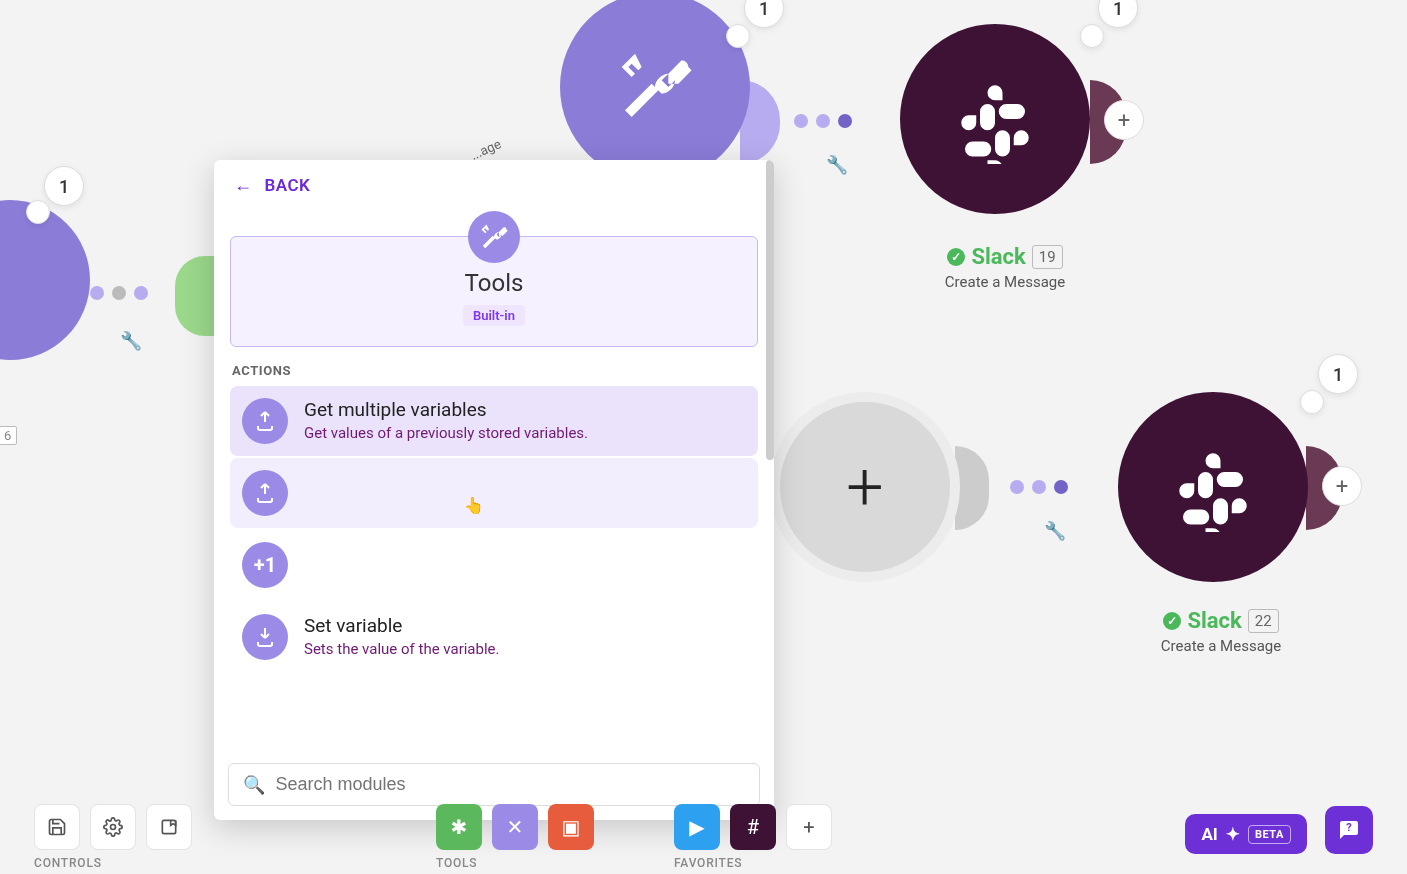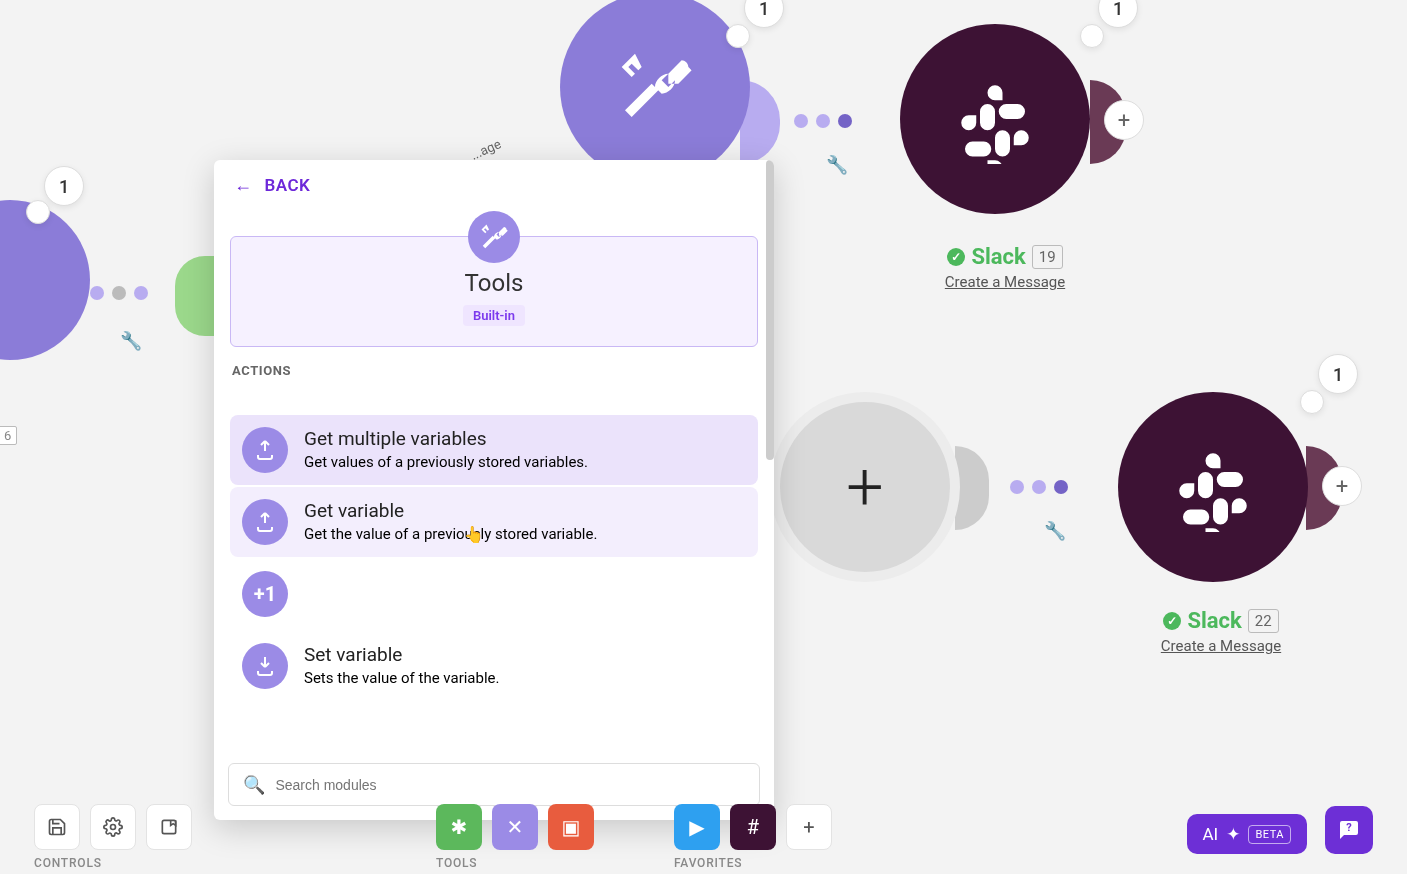"Create a Message" .node-label .subtitle { text-decoration: underline -> none }
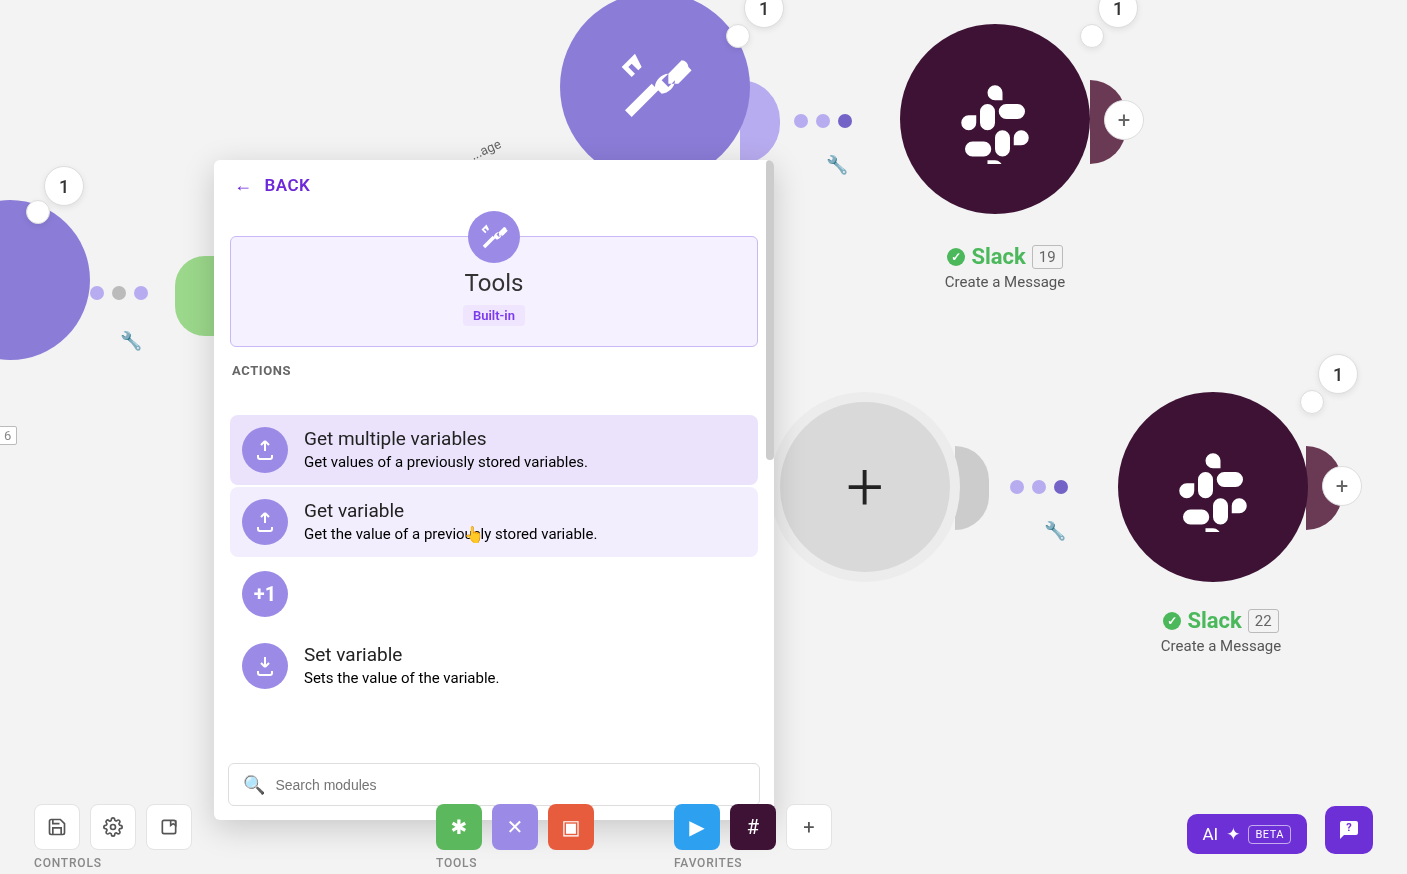"Get multiple variables" .action-list { margin-top: 29px -> none }
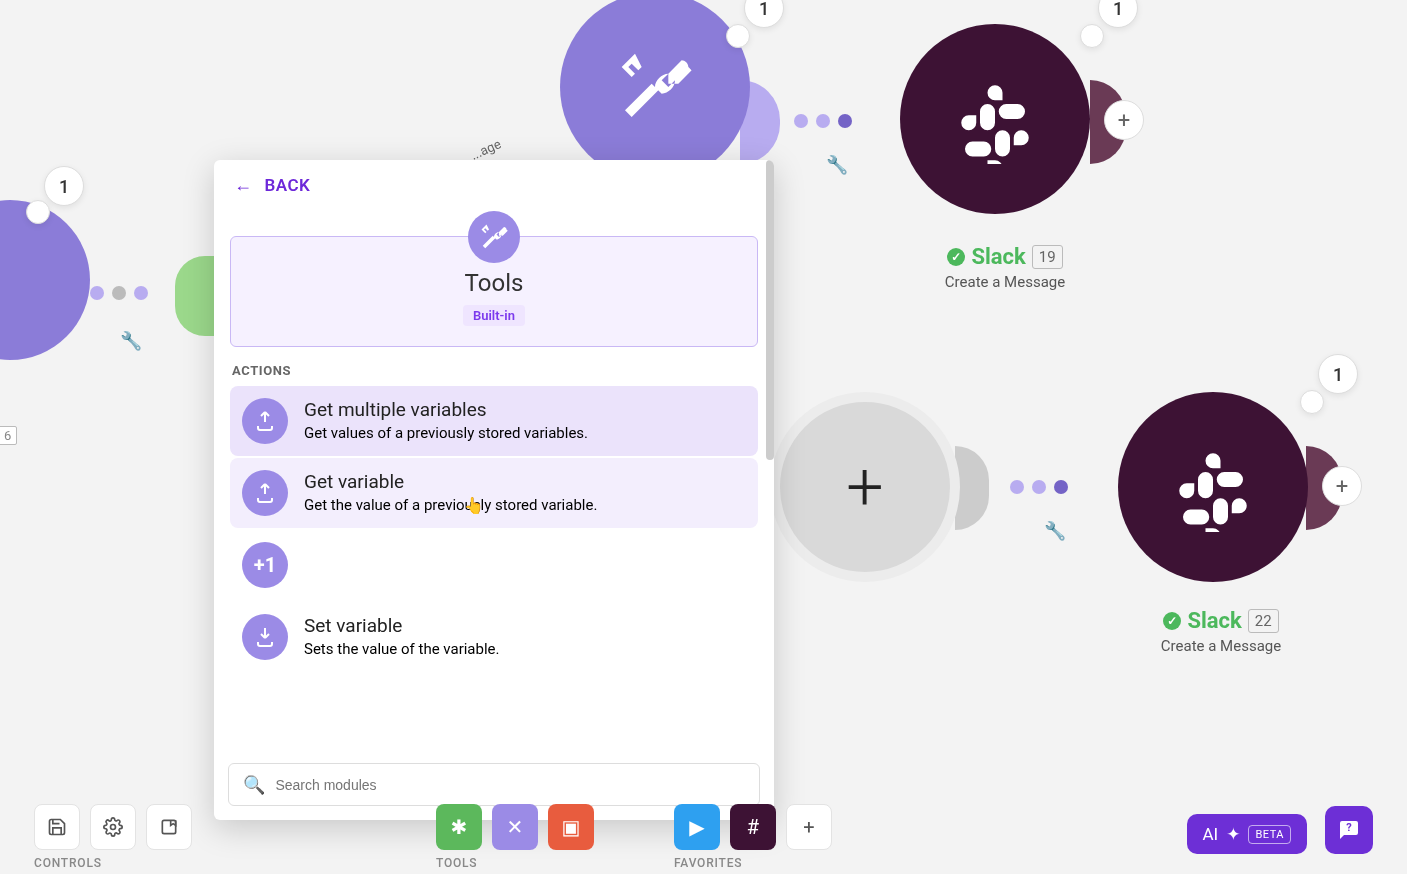"Get values of a previously" .action-text .d { color: #000000 -> #701a75 }
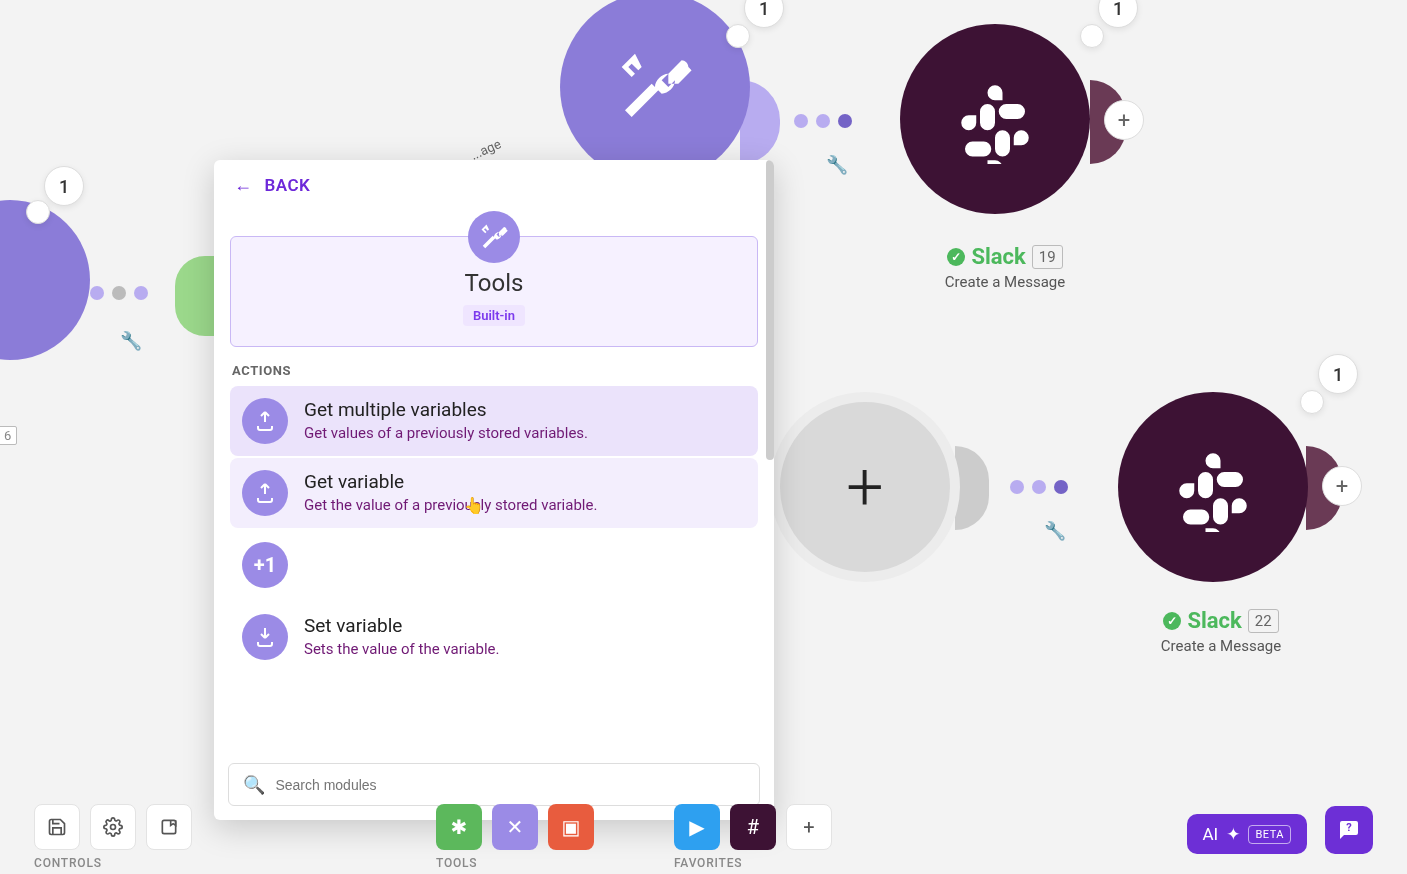"Get variable" div.action-text { html: <div> <div>Get variable</div> <div>Get the value of a previously stored variable.</div> </div> -> none }
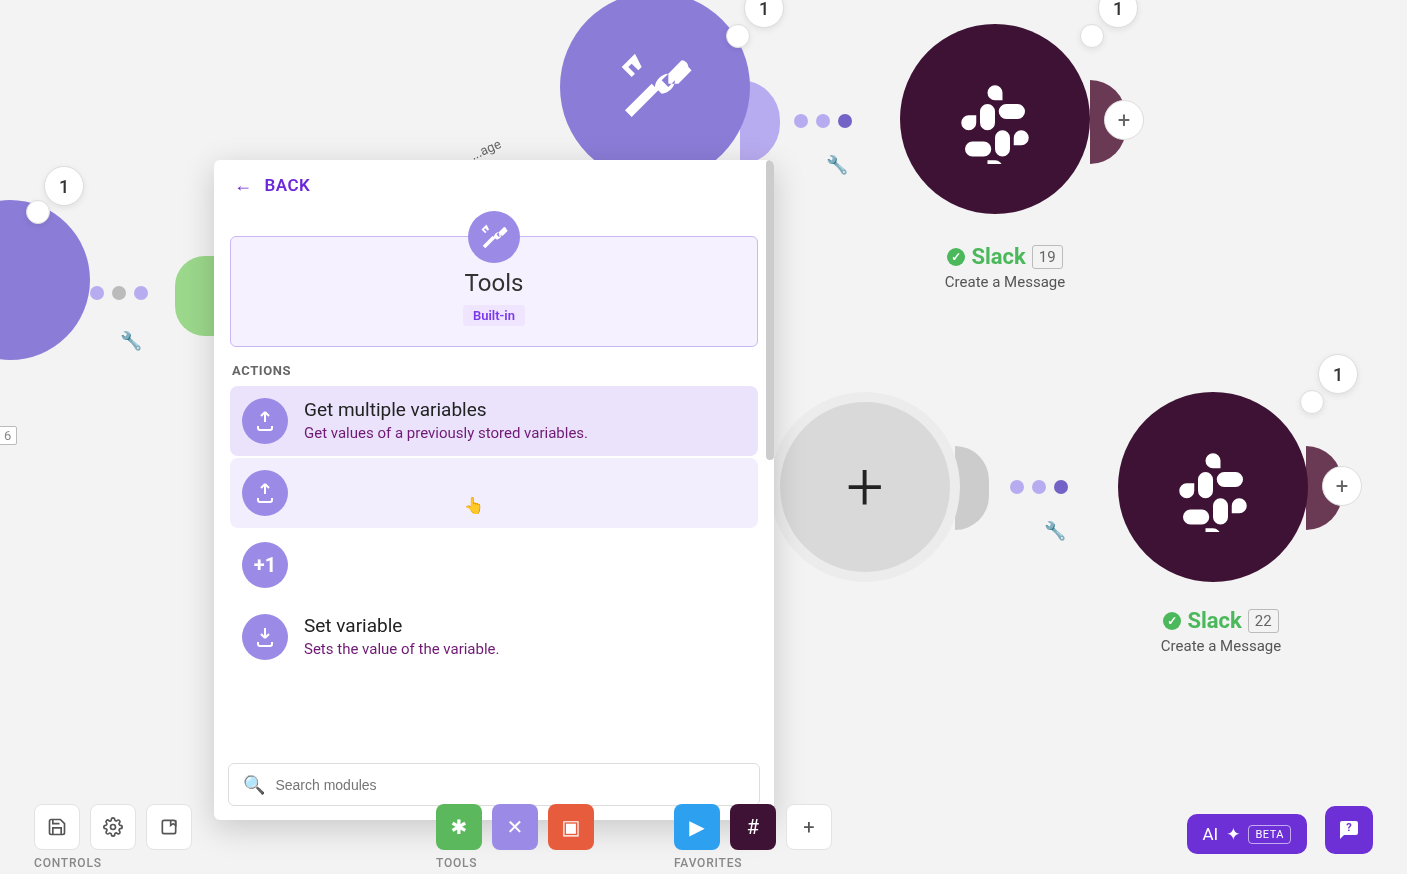"Search modules" .search-box input { font-size: 14px -> 18px }
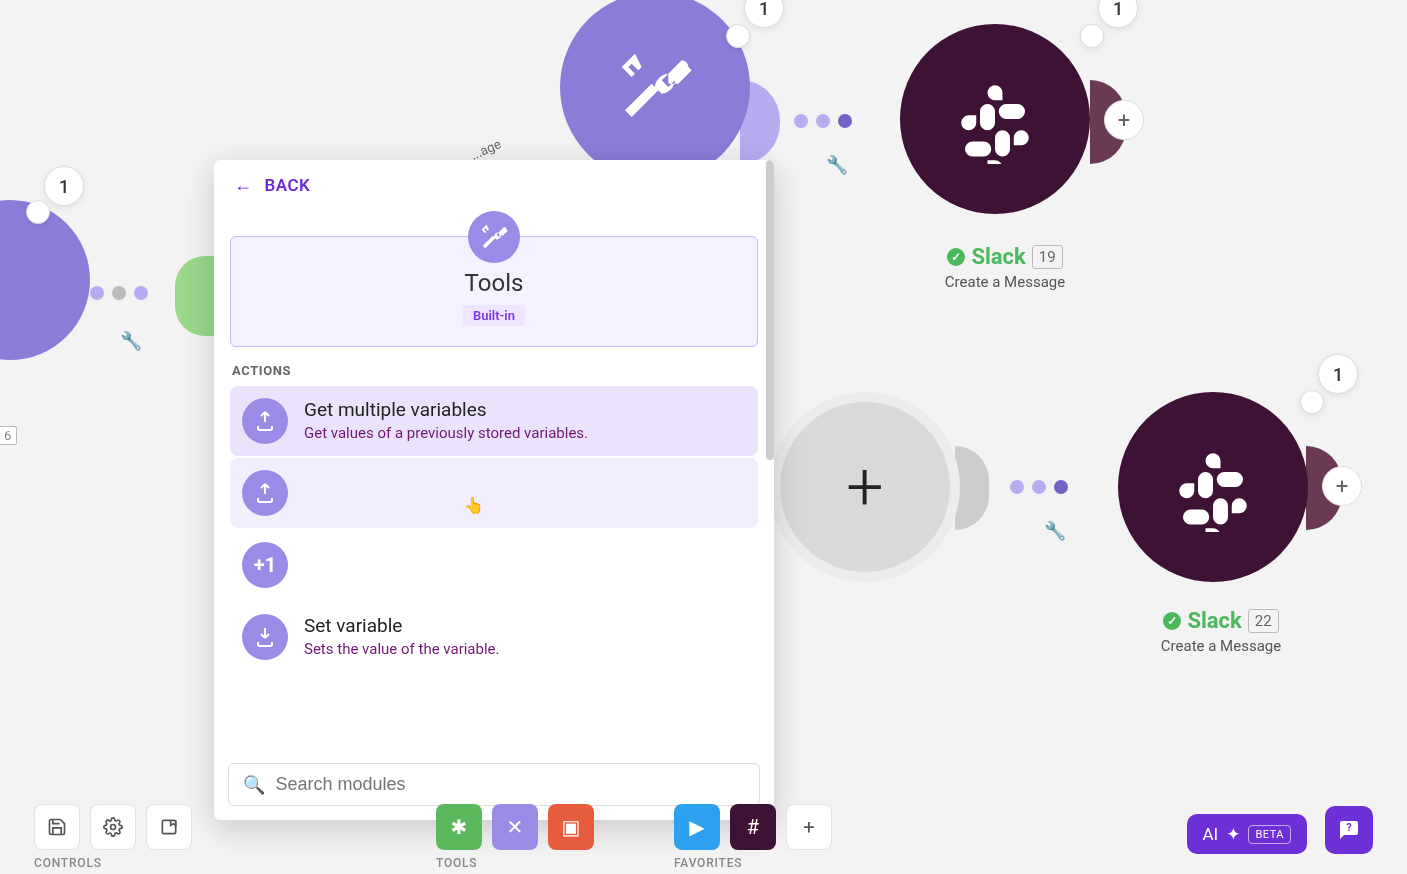"AI" .ai-btn { font-weight: 400 -> 700 }
